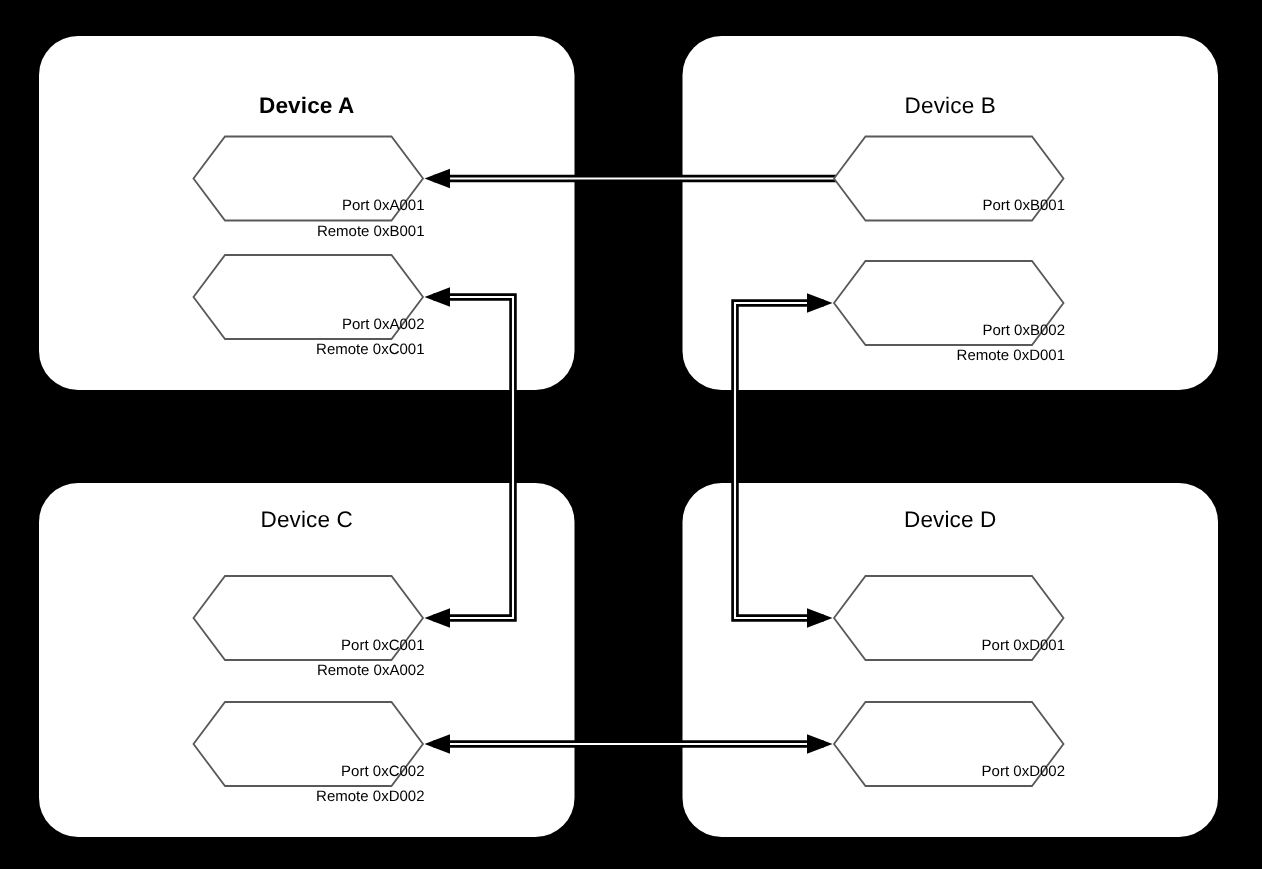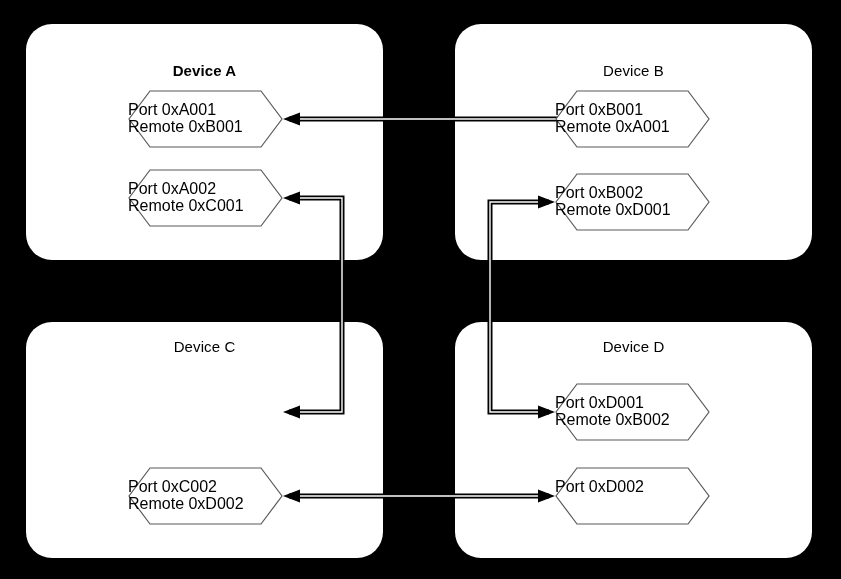"Port 0xA001" .port-label { font-size: 16px -> 10px; margin-top: none -> 28px; text-align: left -> right }
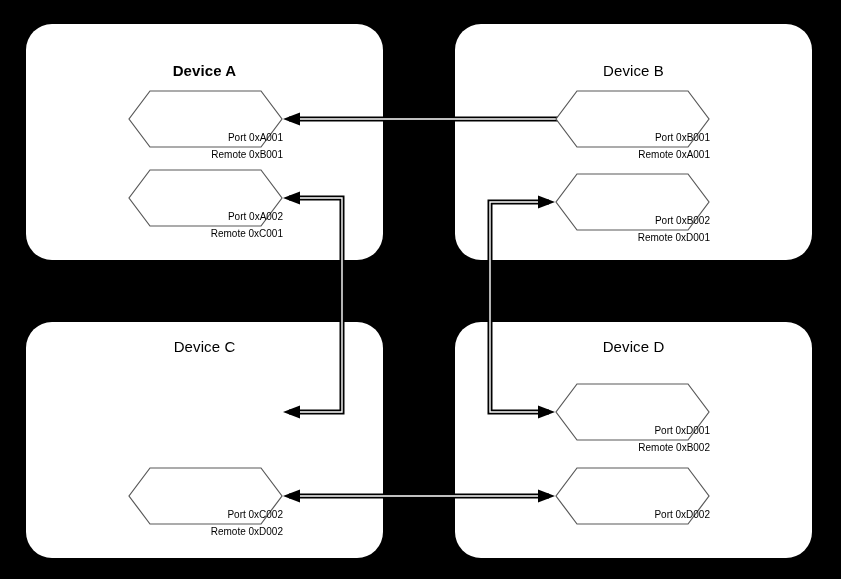"Remote 0xA001" div.port-label { html: <div>Remote 0xA001</div> -> none }
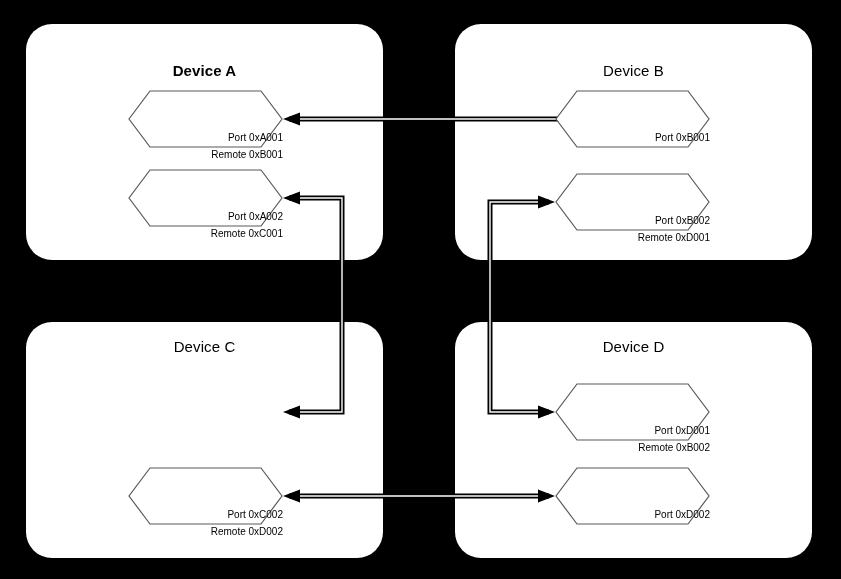"Port 0xC001" div.port-node { html: none -> <div> <svg> <polygon></polygon> </svg> <div>Port 0xC001</div> <div>Remote 0xA002</div> </div> }
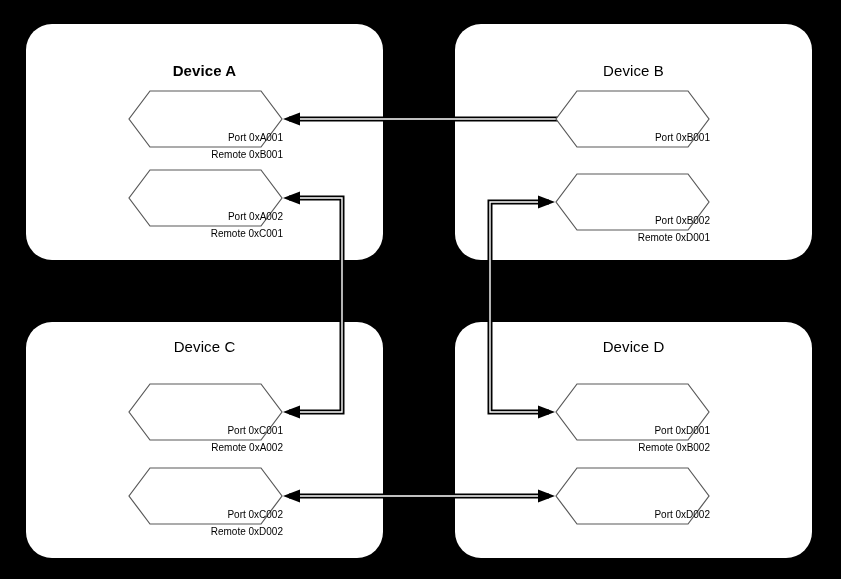"Remote 0xB002" div.port-label { html: <div>Remote 0xB002</div> -> none }
